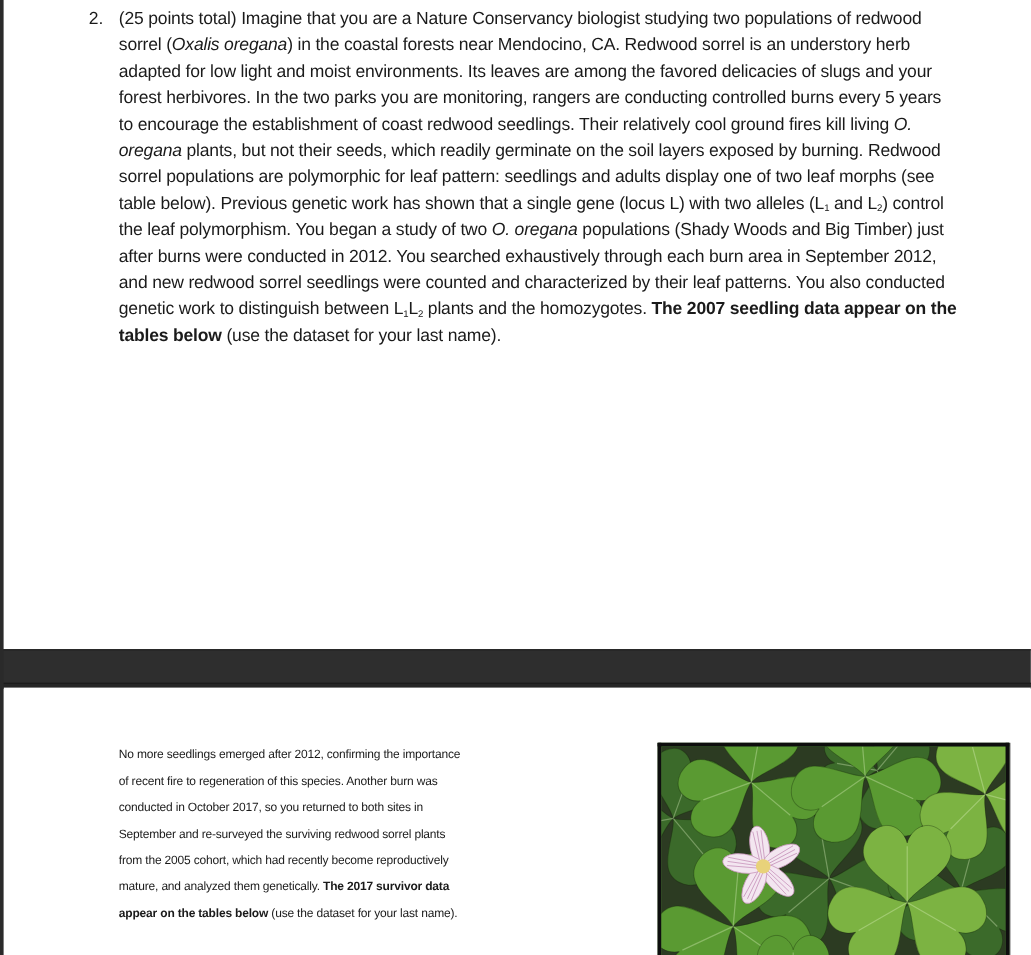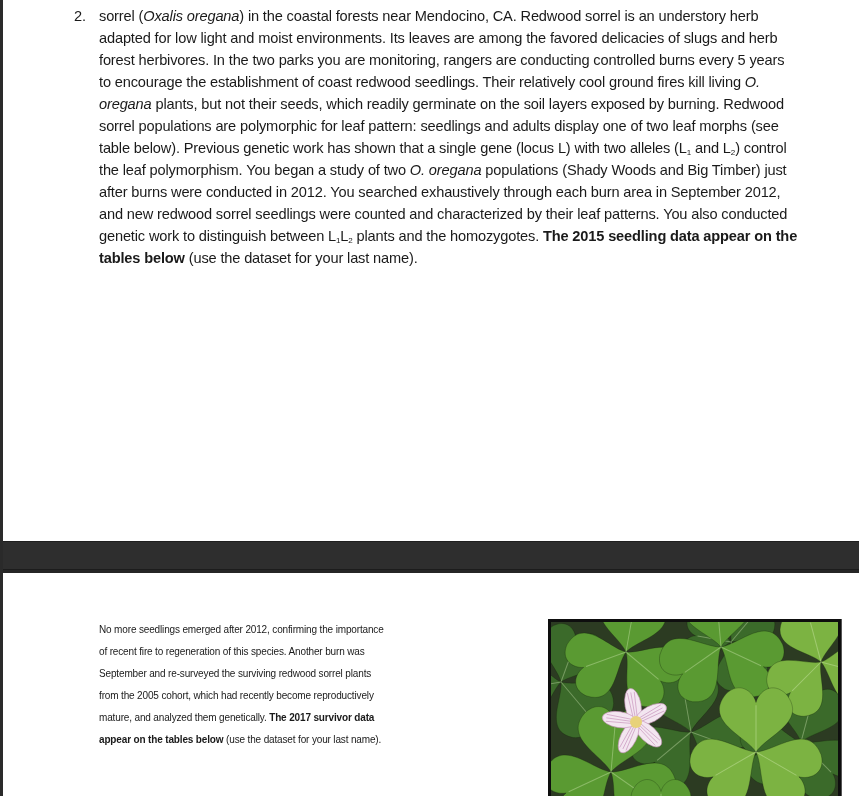"(25 points total) Imagine that" span.line { html: none -> <span><span>(25 points total) Imagine that you are a Nature Conservancy biologist studying two populations of redwood</span></span> }
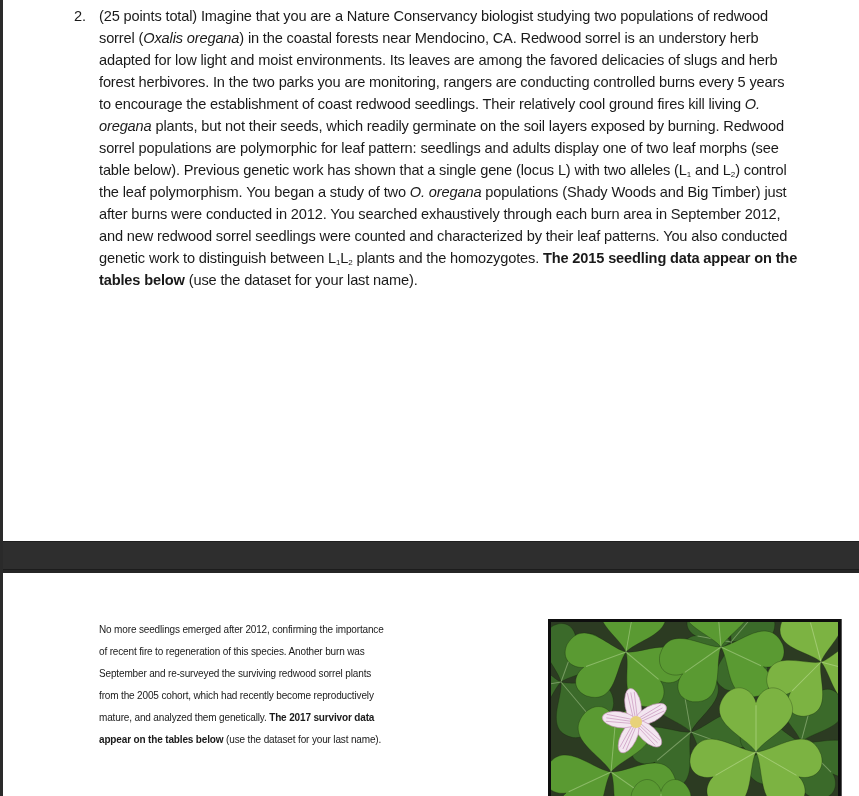"adapted for low light and" span { text: herb -> your }
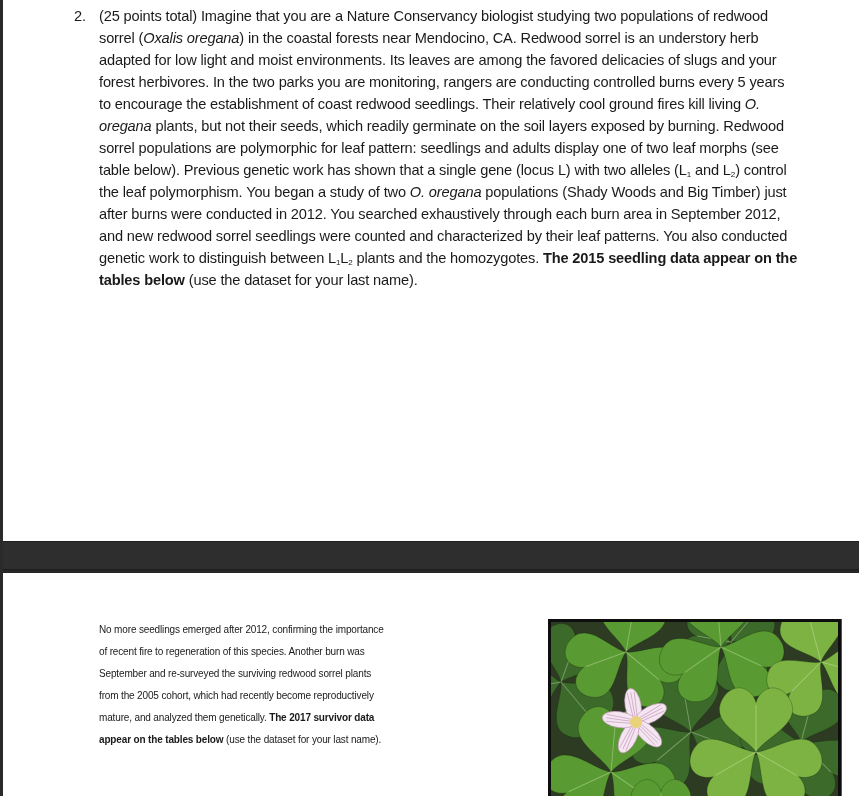"The 2015 seedling data appear" b { text: 2015 -> 2007 }
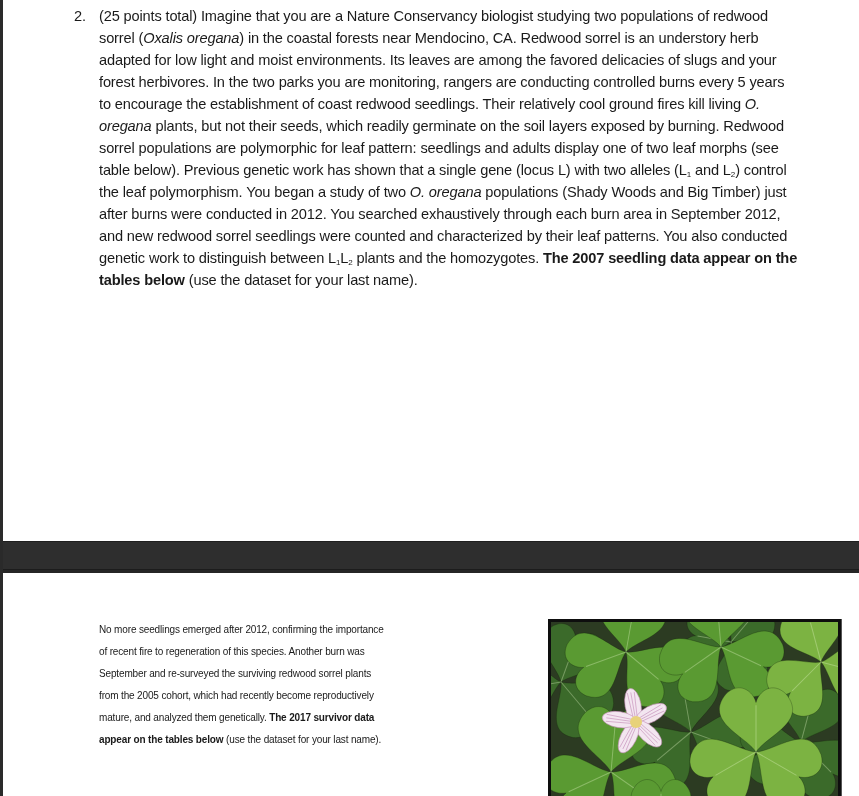"conducted in October 2017, so" span.line { html: none -> <span><span>conducted in October 2017, so you returned to both sites in</span></span> }
